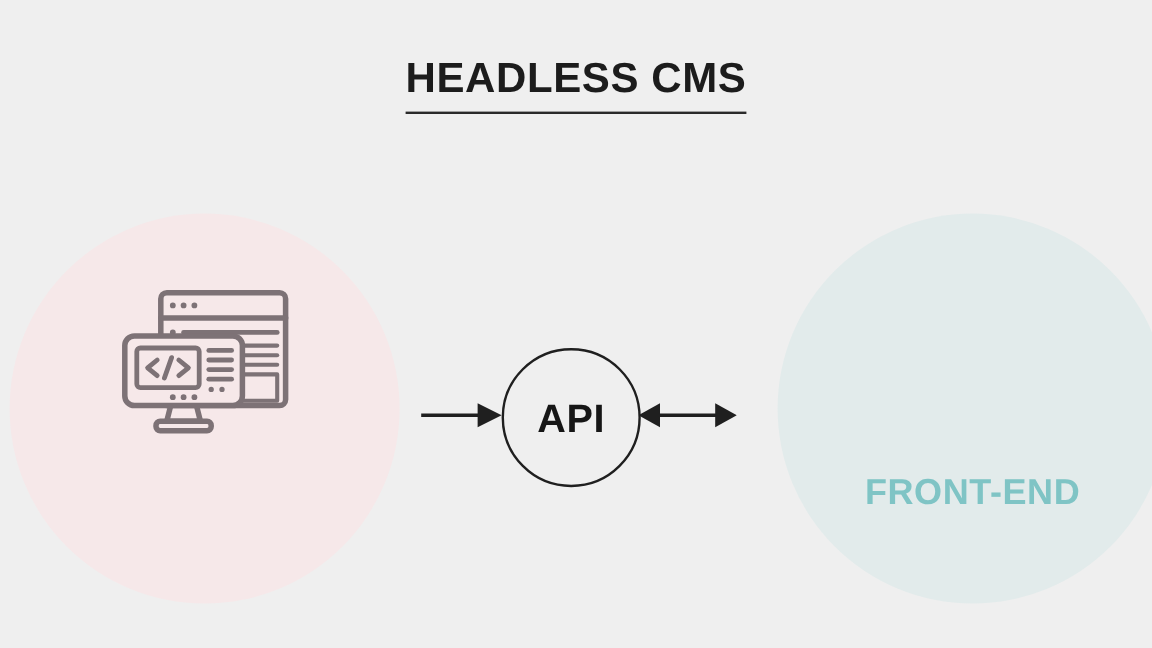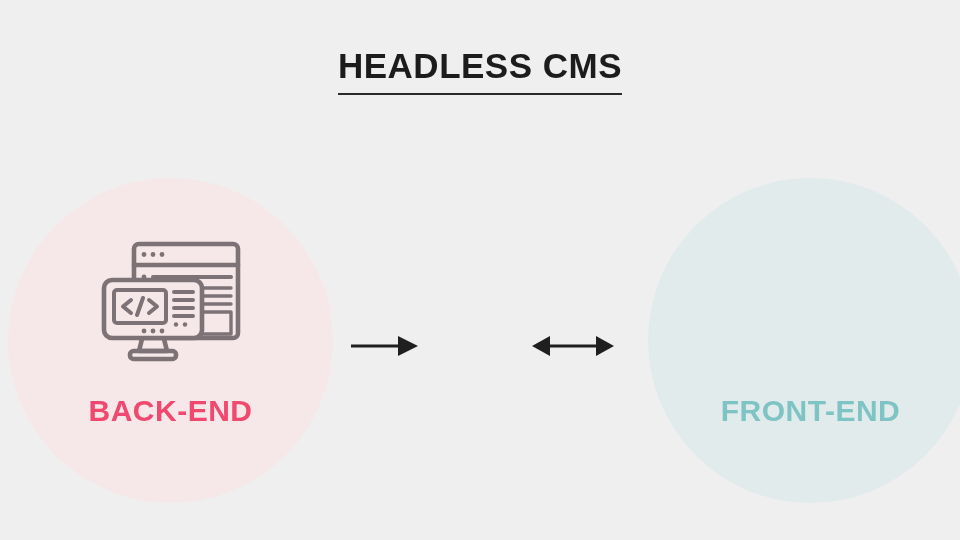"API" div.api-circle { html: none -> <div> <span>API</span> </div> }
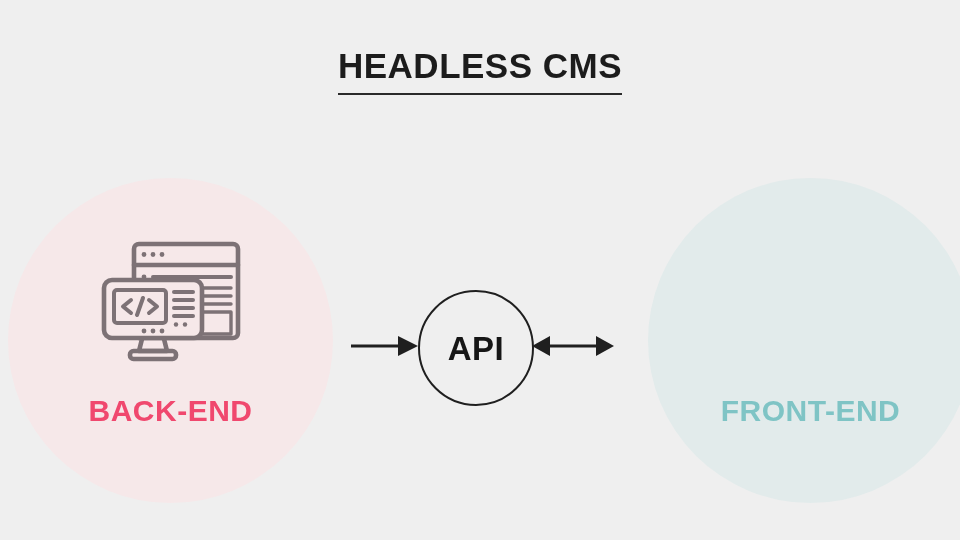"BACK-END" div.section-label { html: <div>BACK-END</div> -> none }
